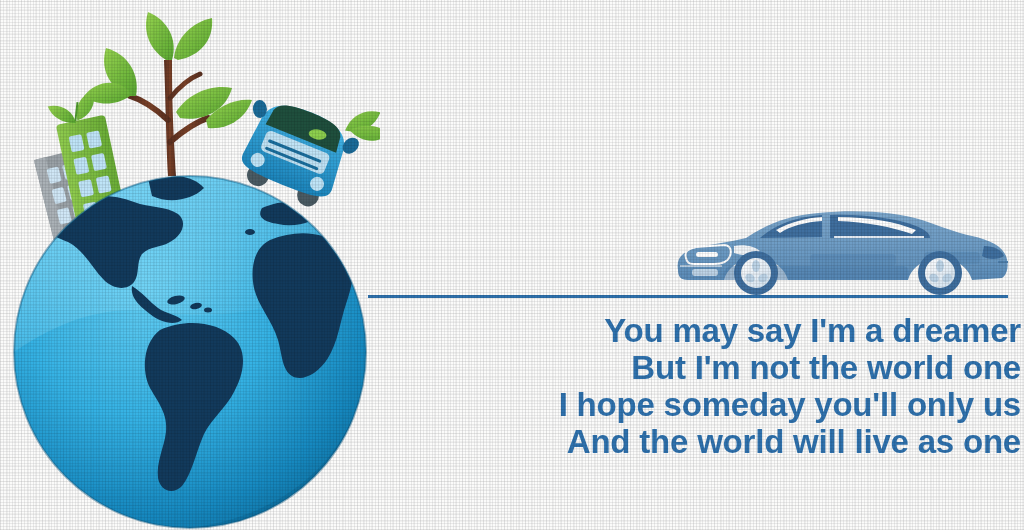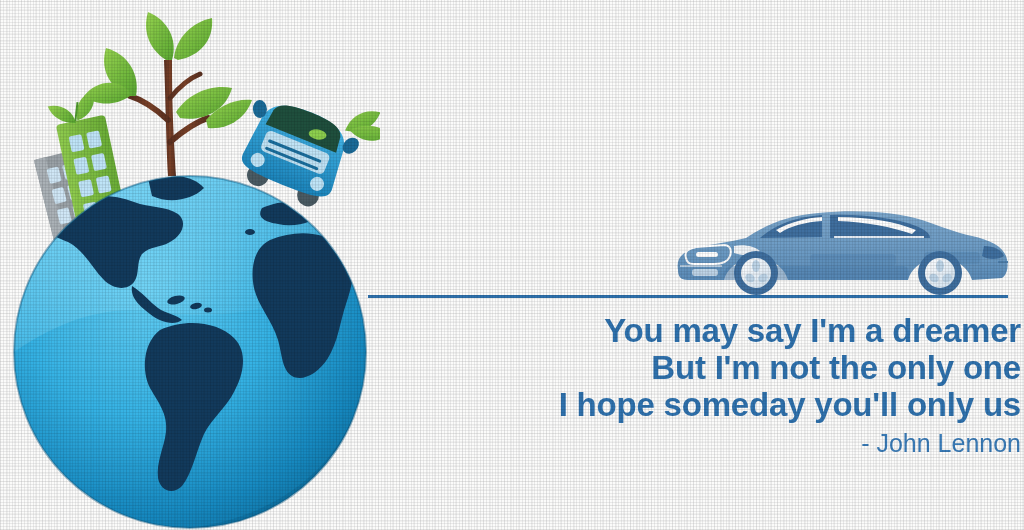"But I'm not the only" span.quote-line { text: only -> world }
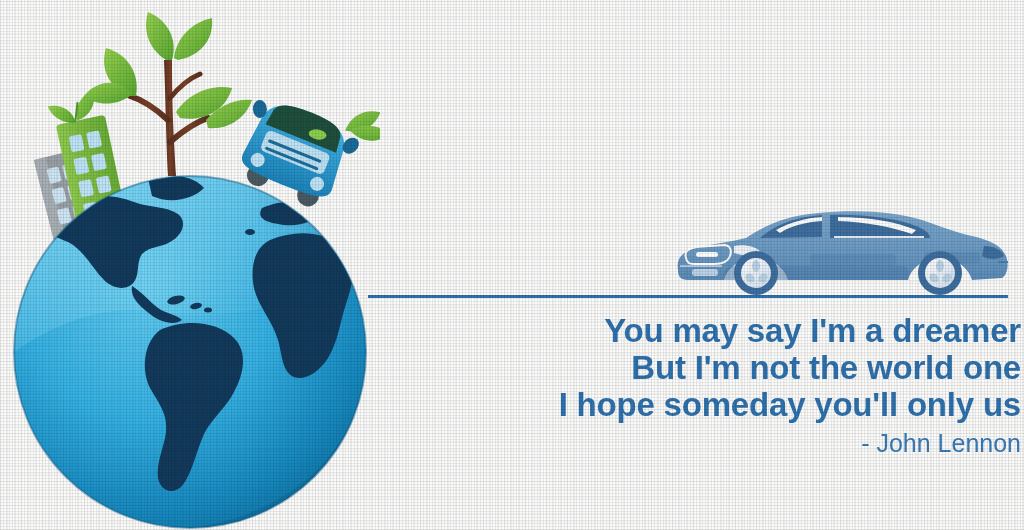"And the world will live" span.quote-line { html: none -> <span>And the world will live as one</span> }
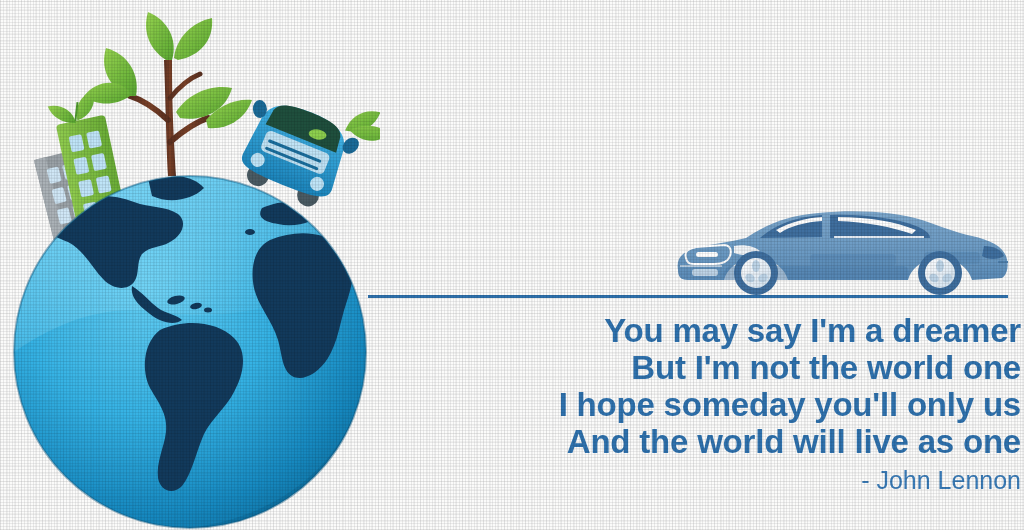"- John Lennon" span.attribution { html: <span>- John Lennon</span> -> none }
